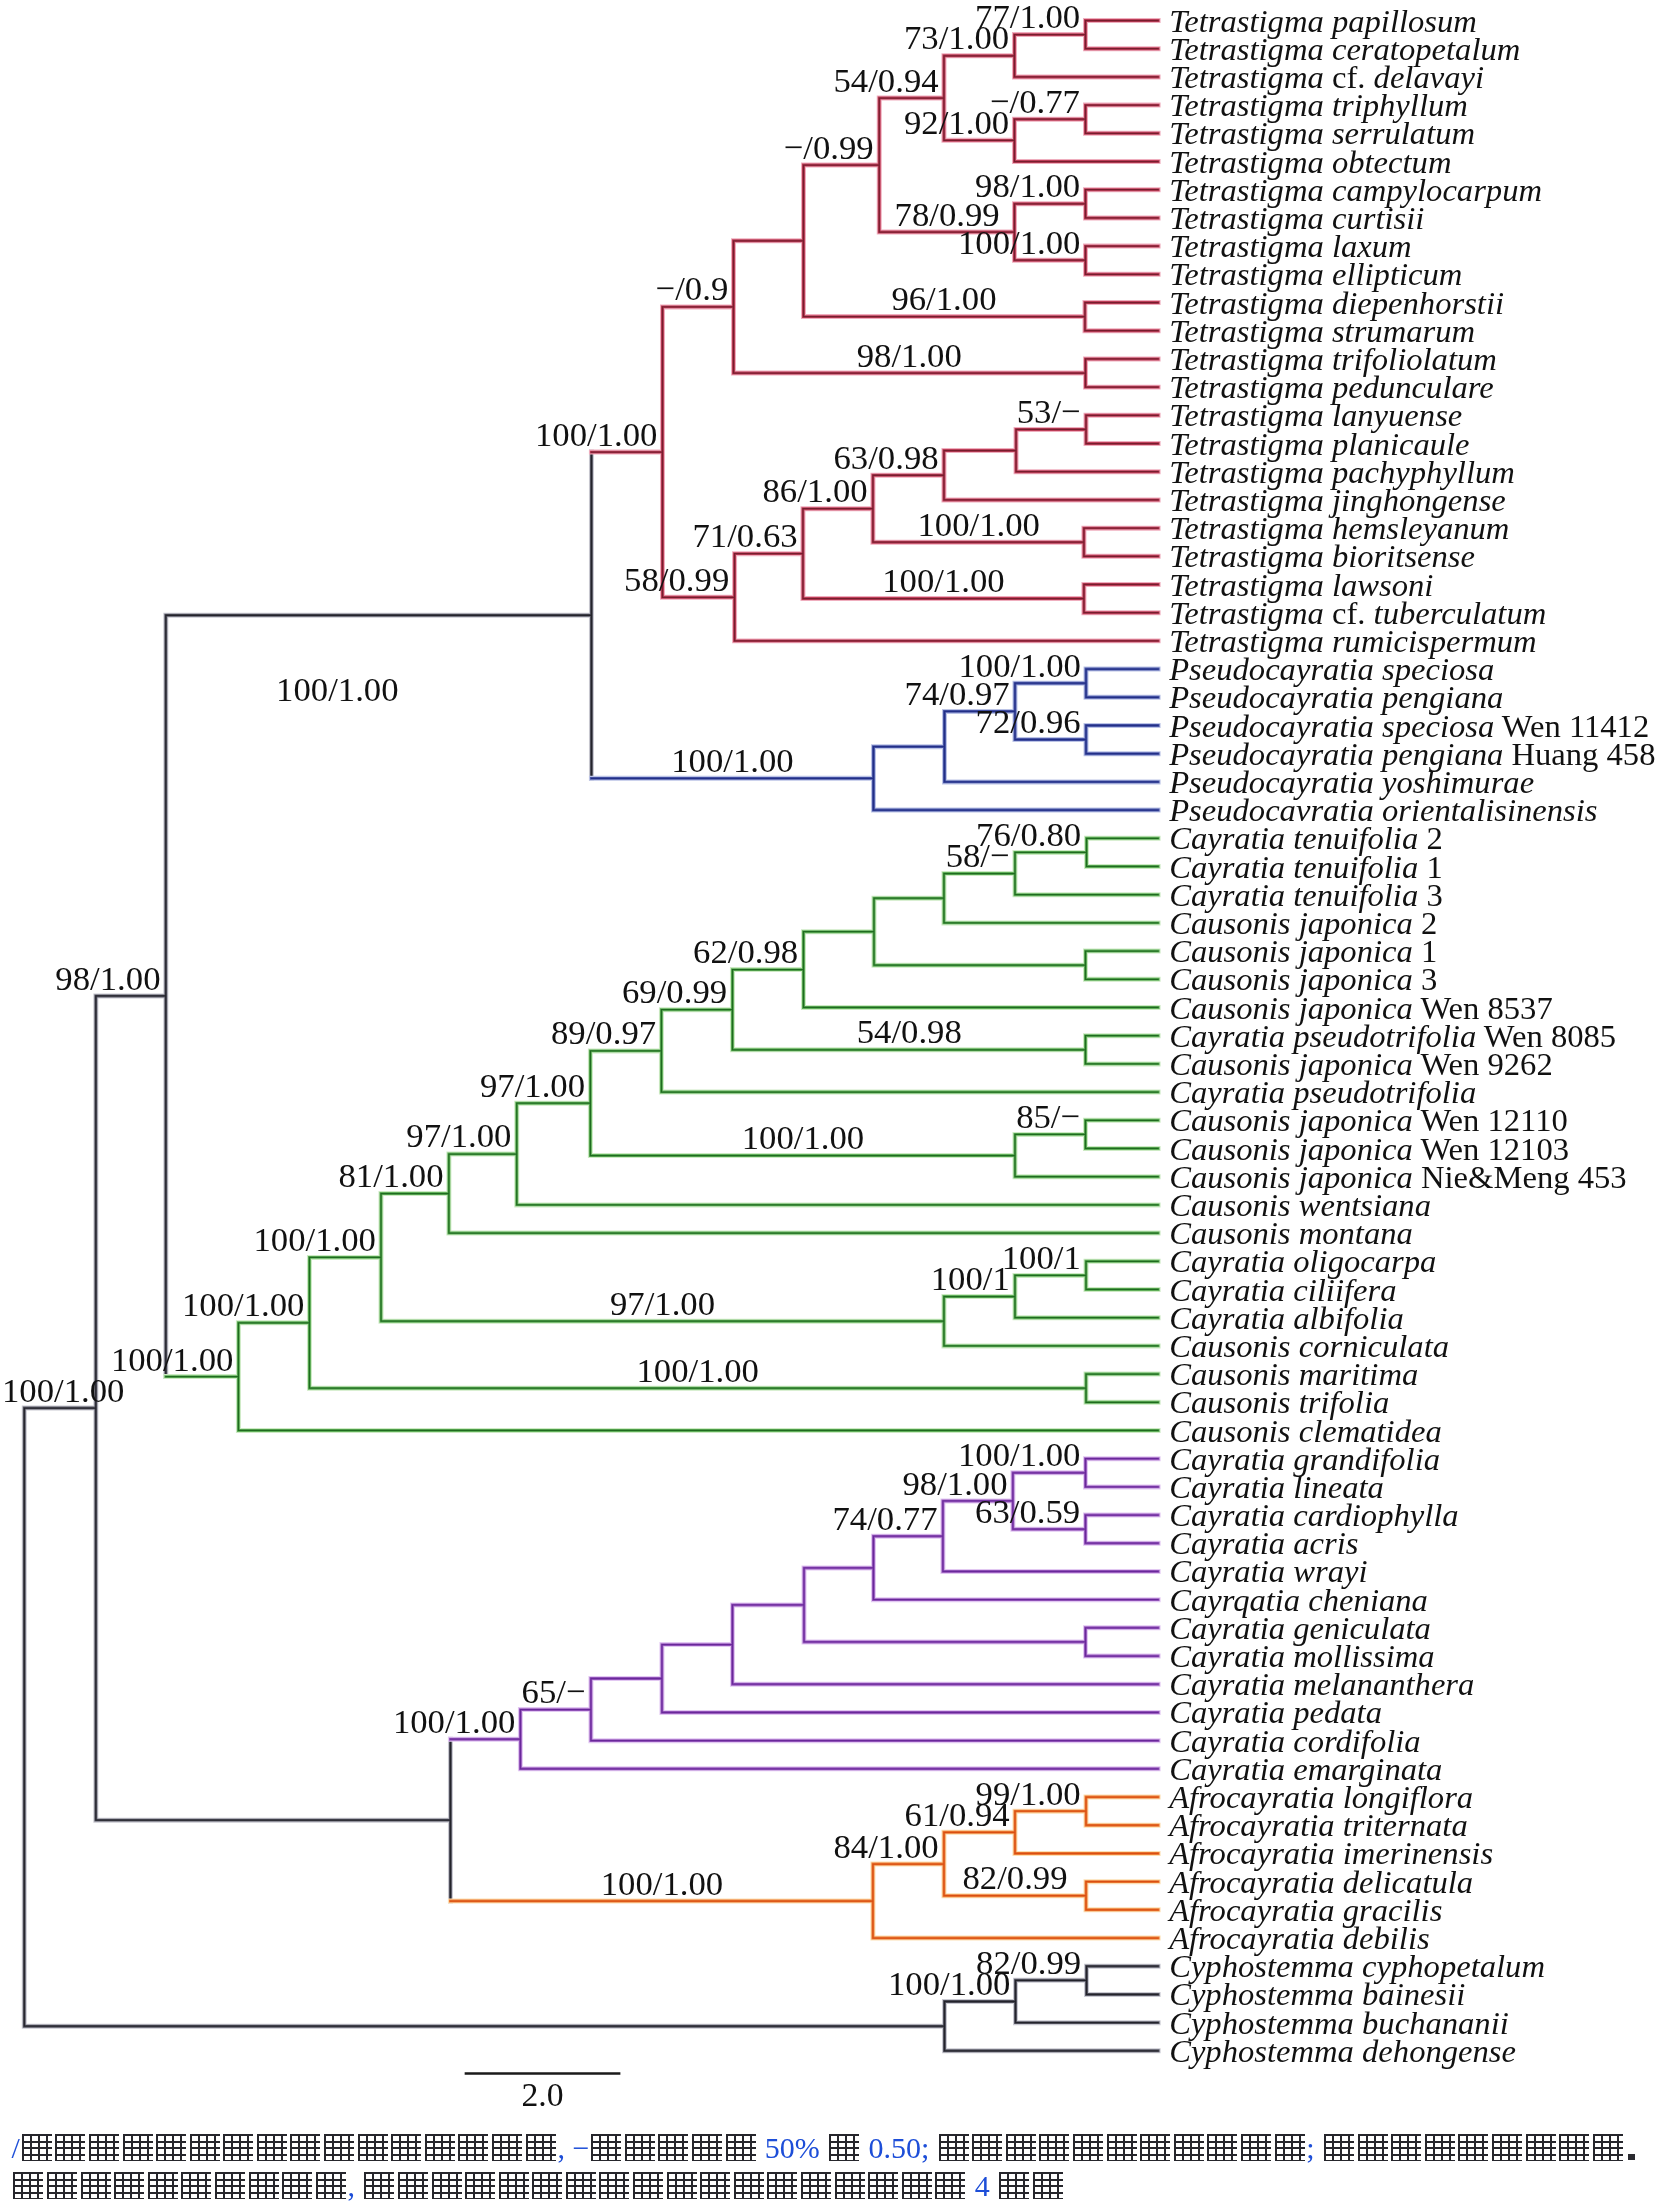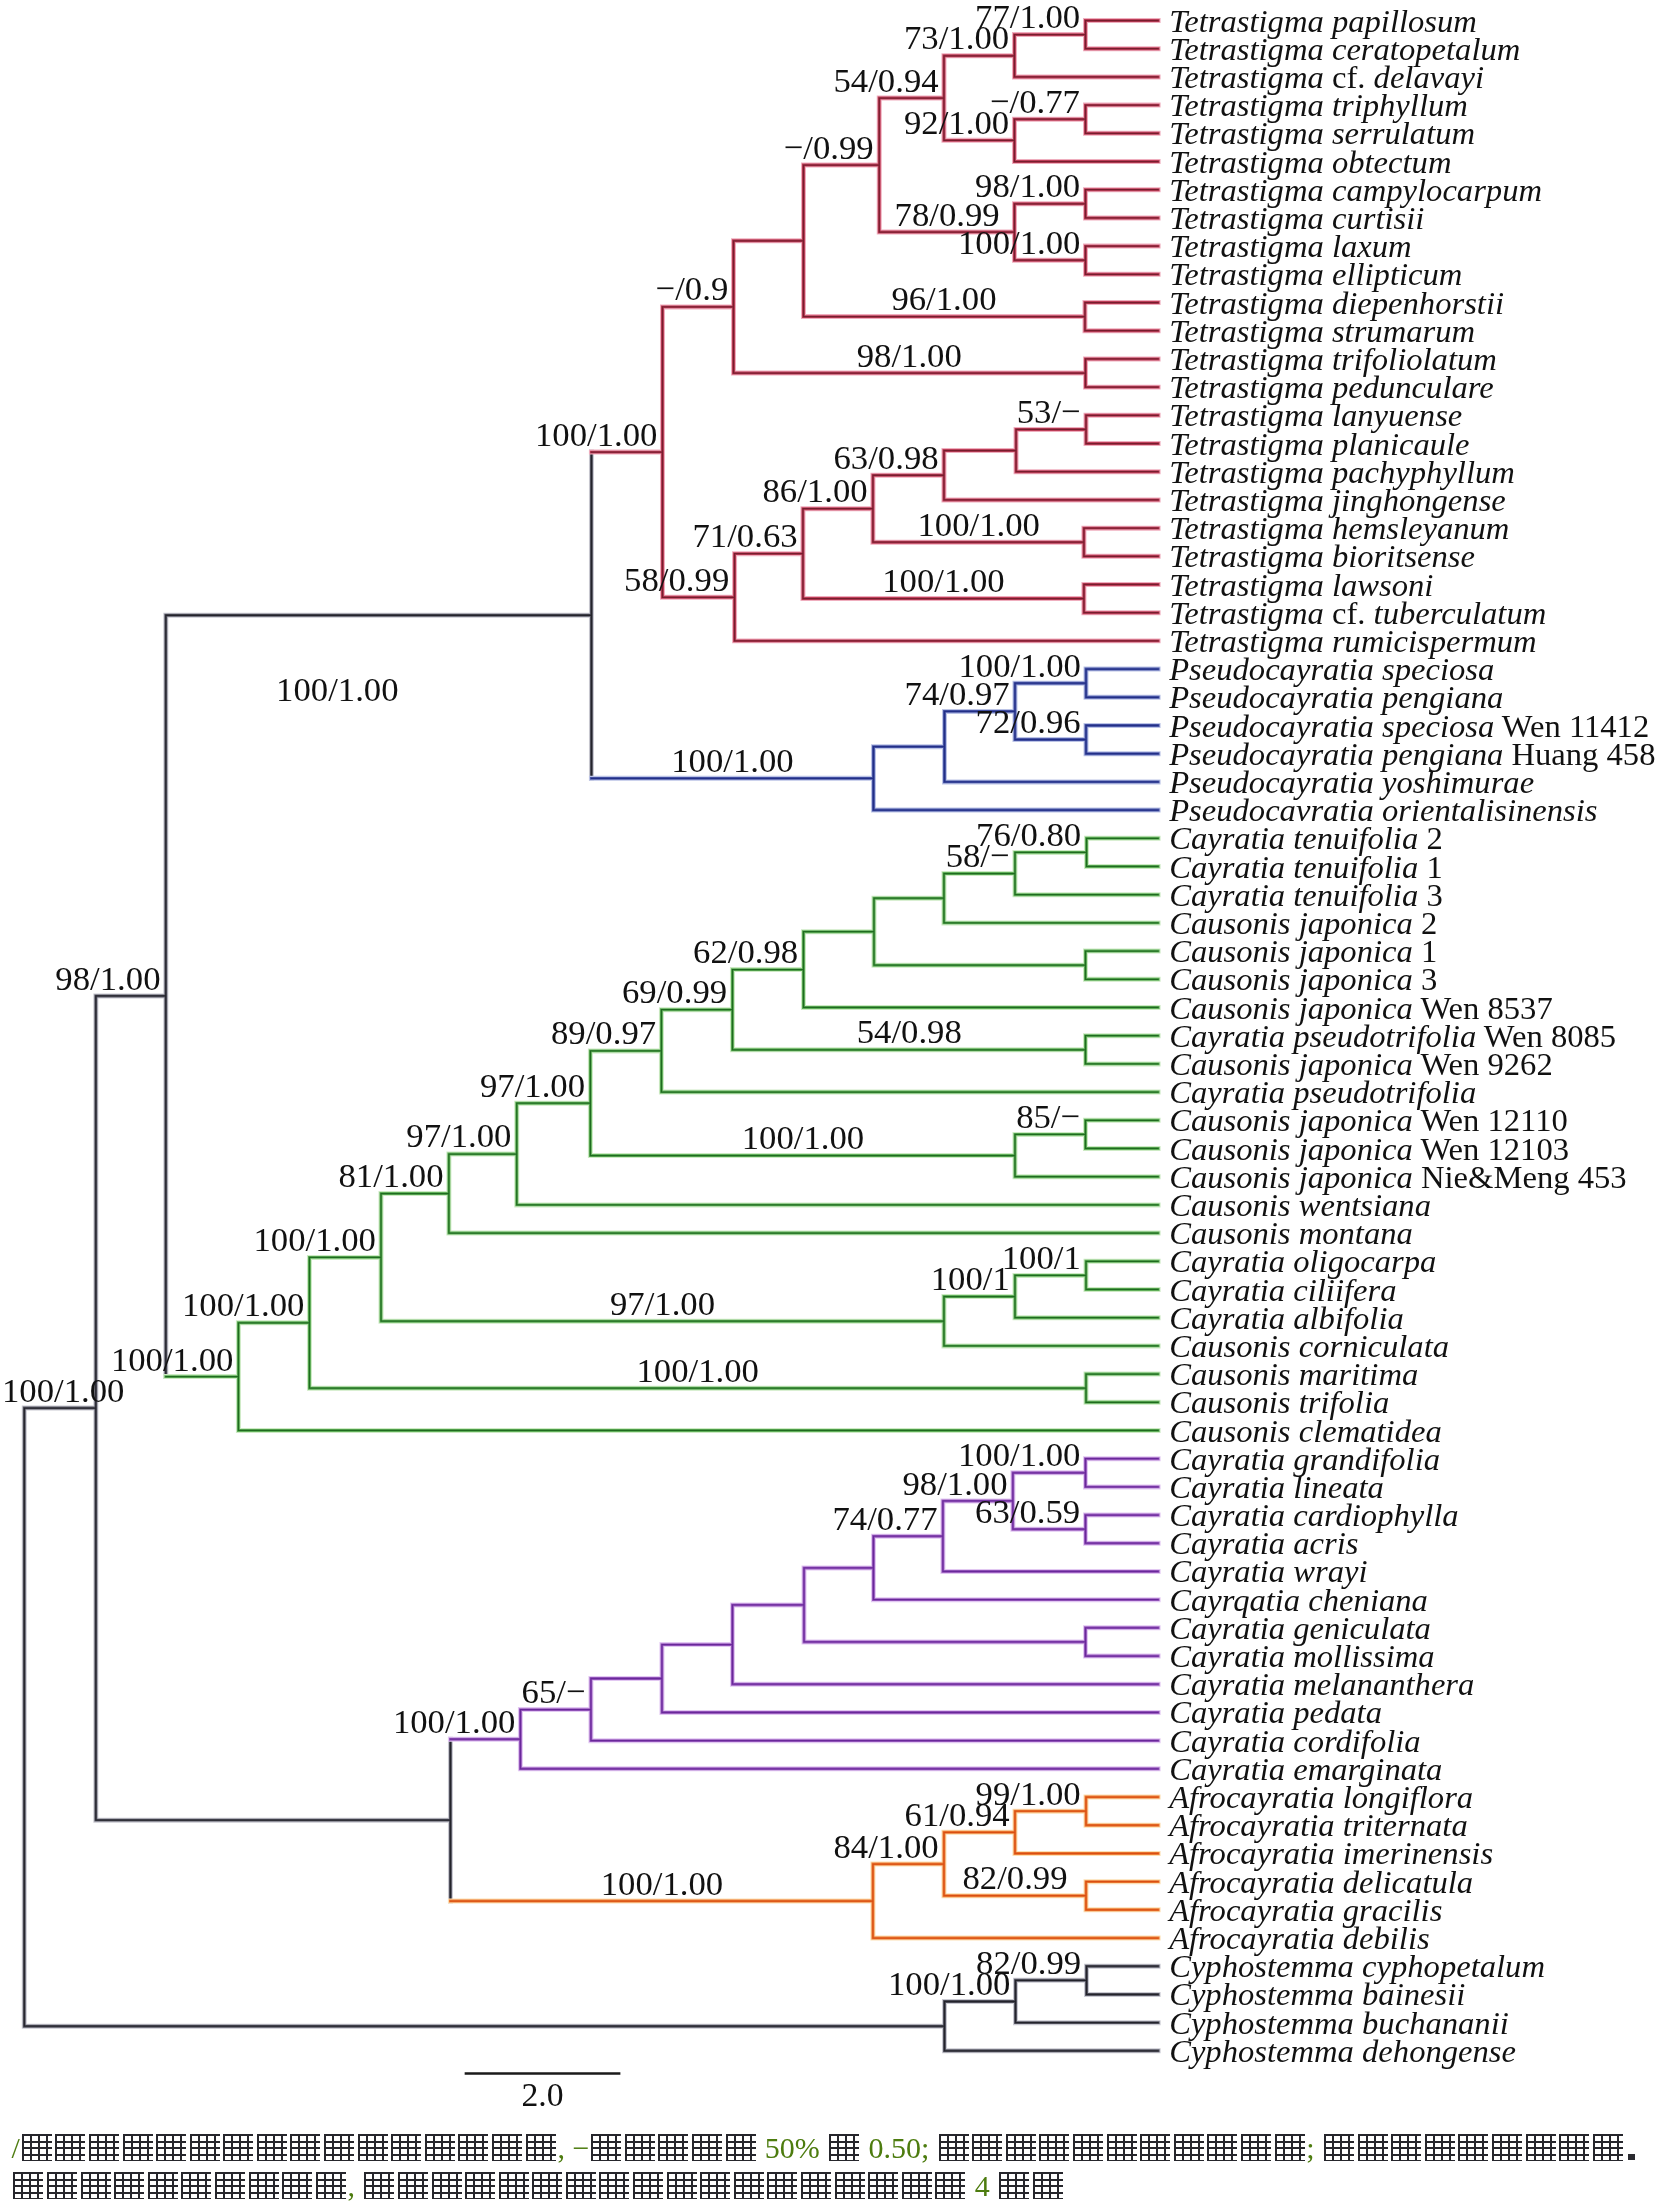"/ , − 50% 0.50;" #cap { color: #4d7c0f -> #1d4ed8 }
